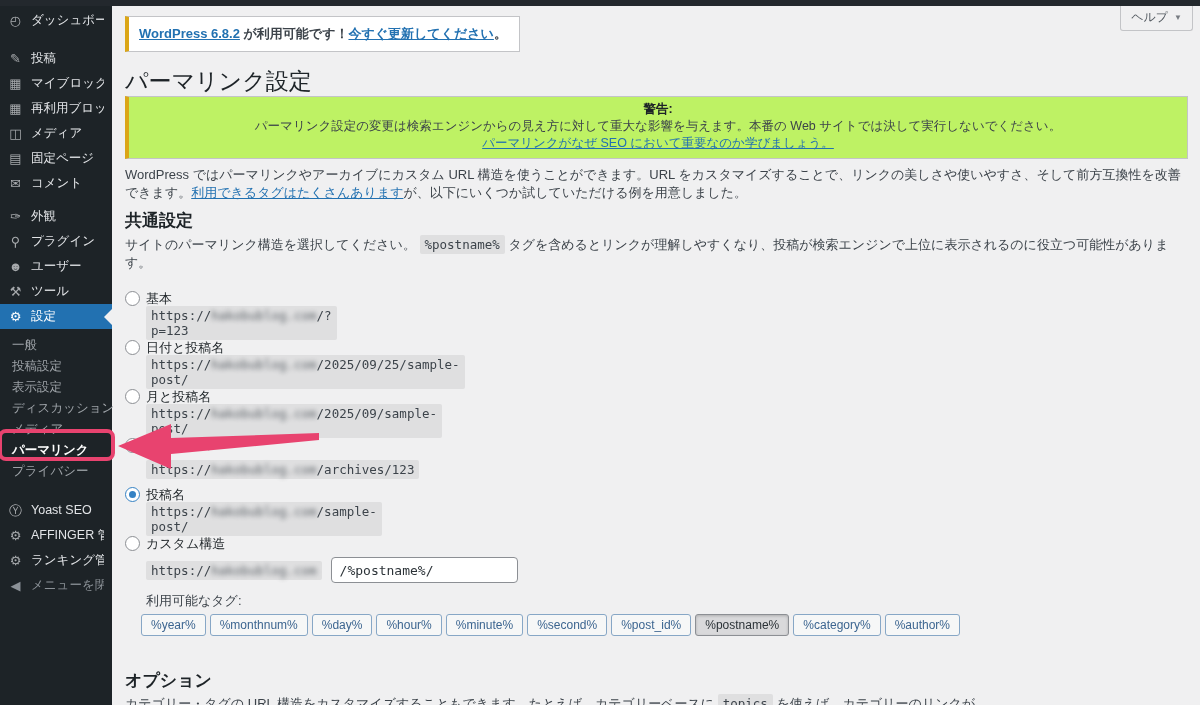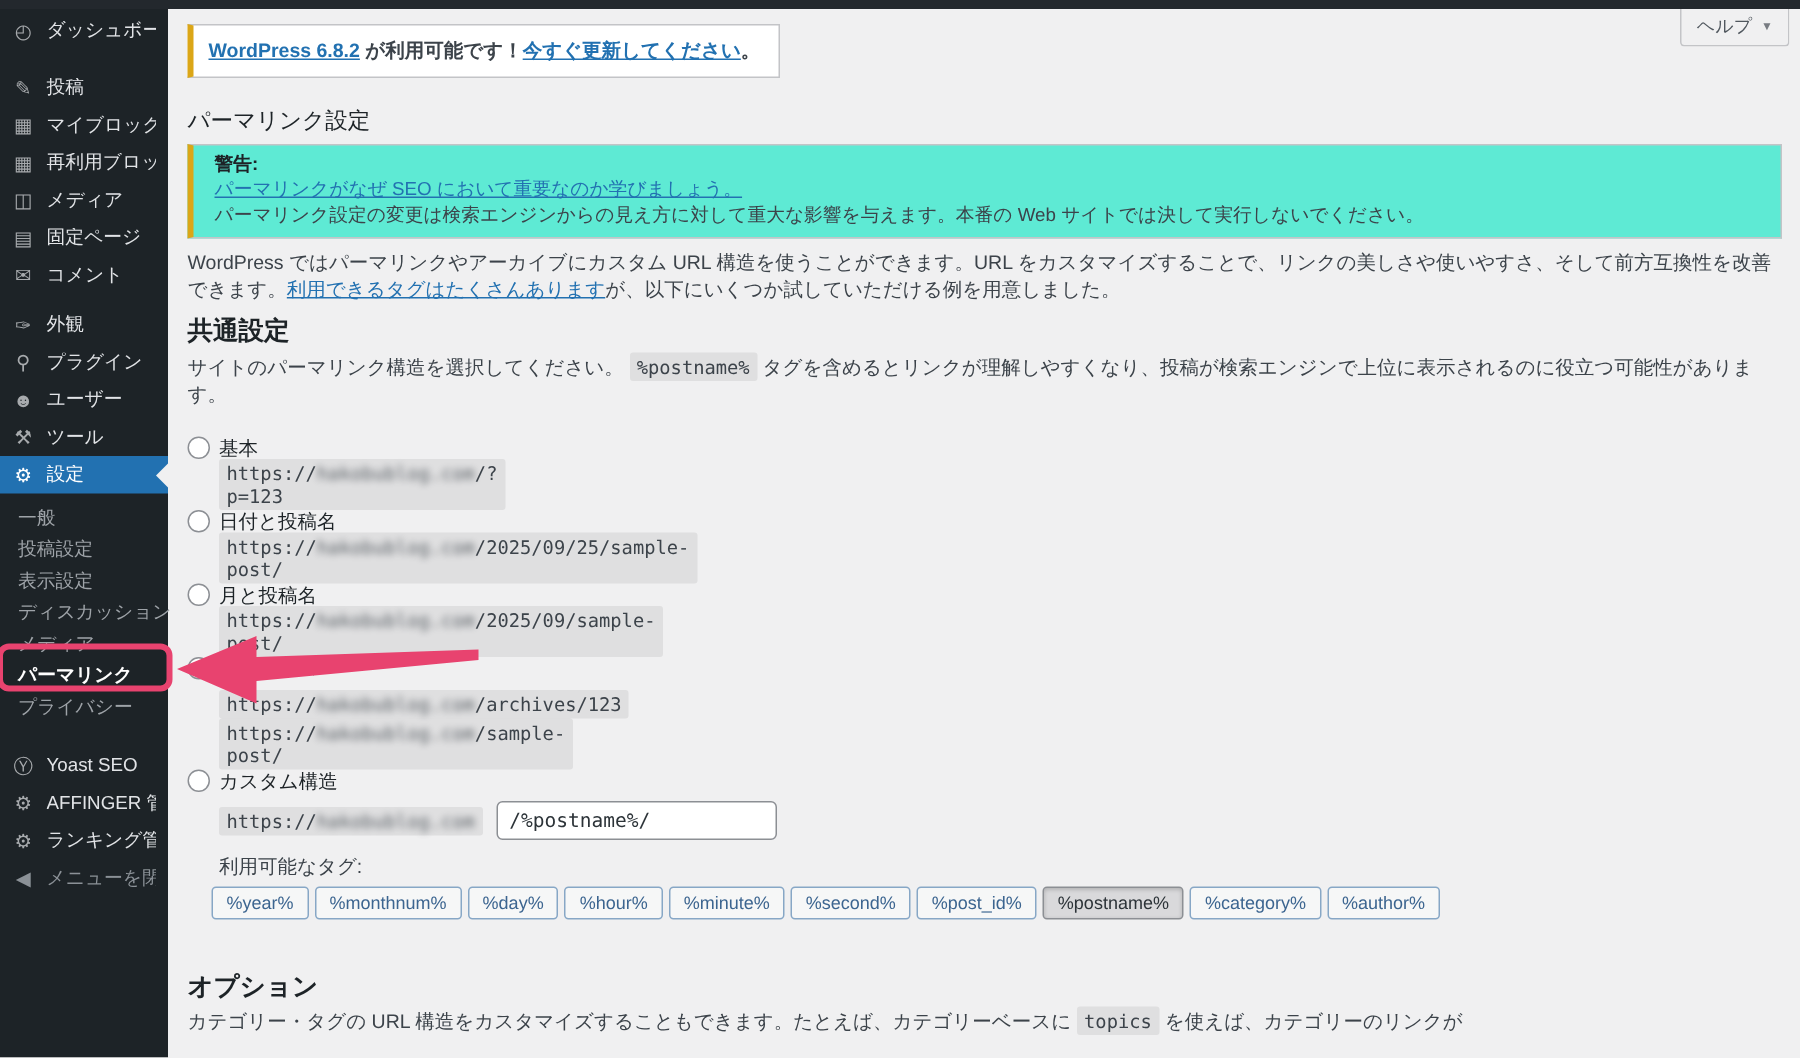"パーマリンク設定" h1.page-title { font-size: 15px -> 23px }
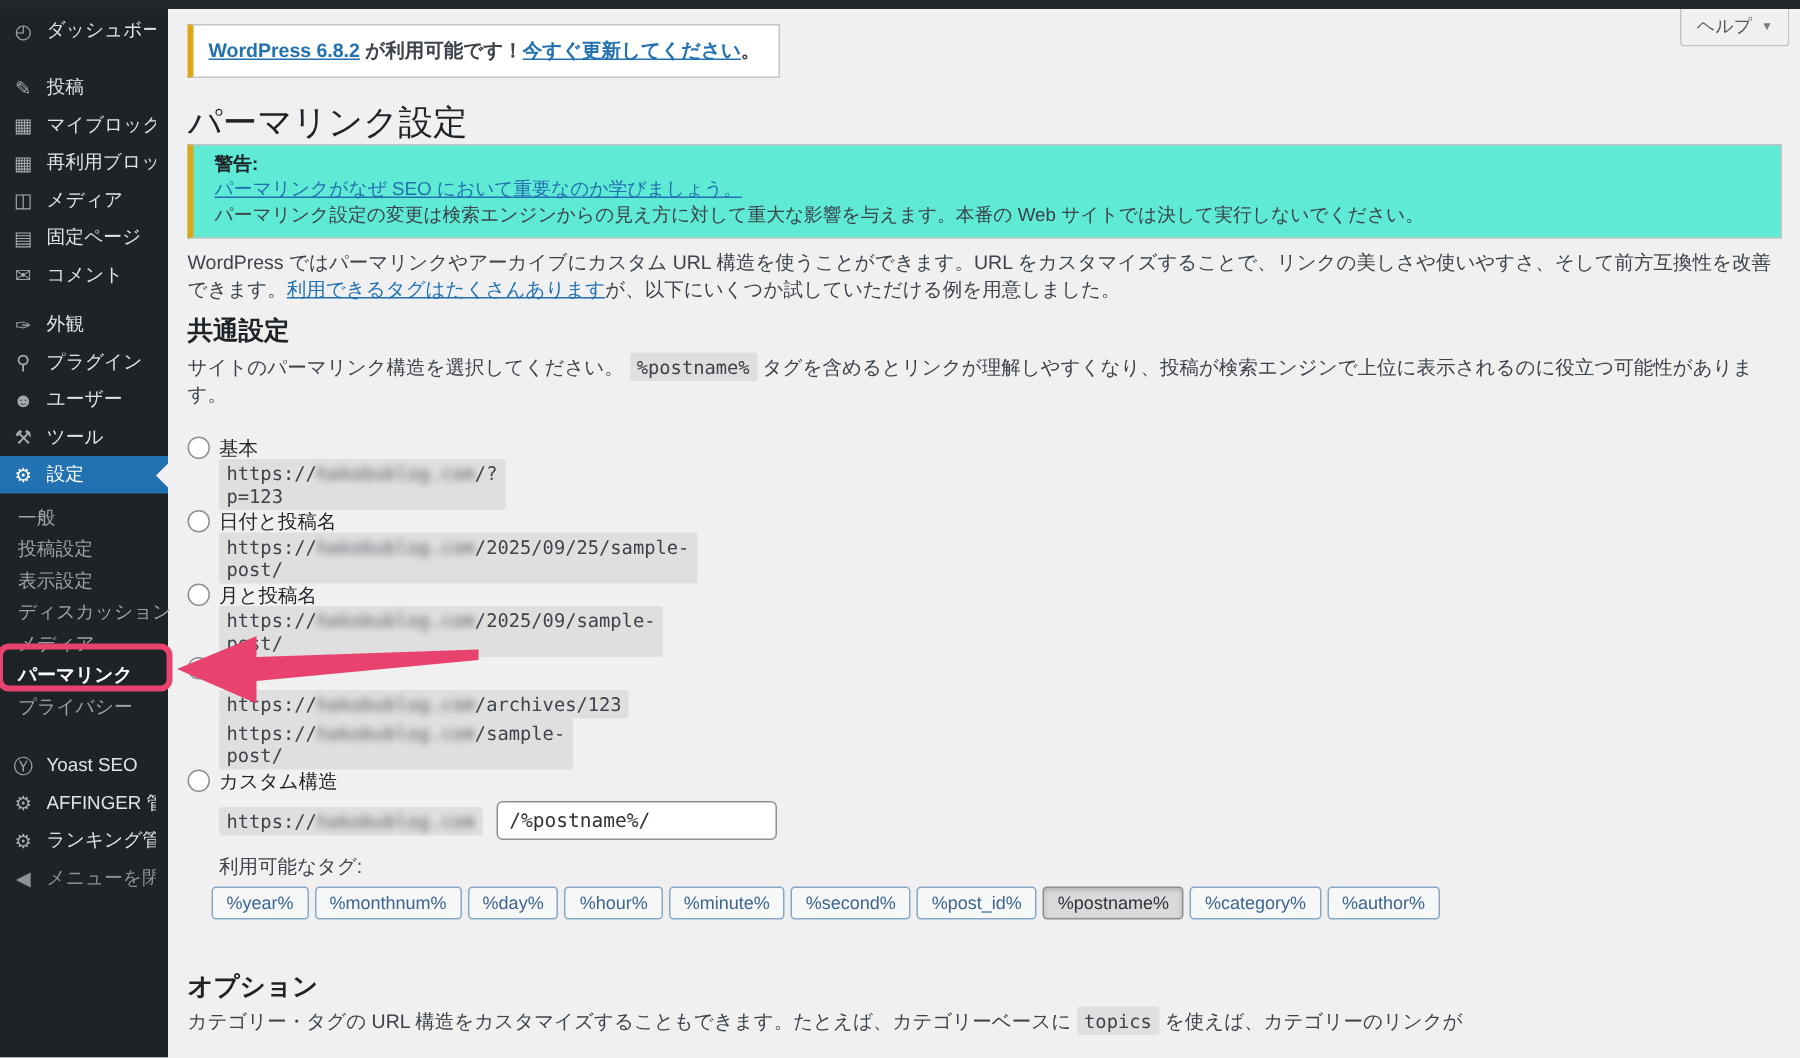"警告:" .warning { background: #5eead4 -> #bef264; text-align: none -> center }
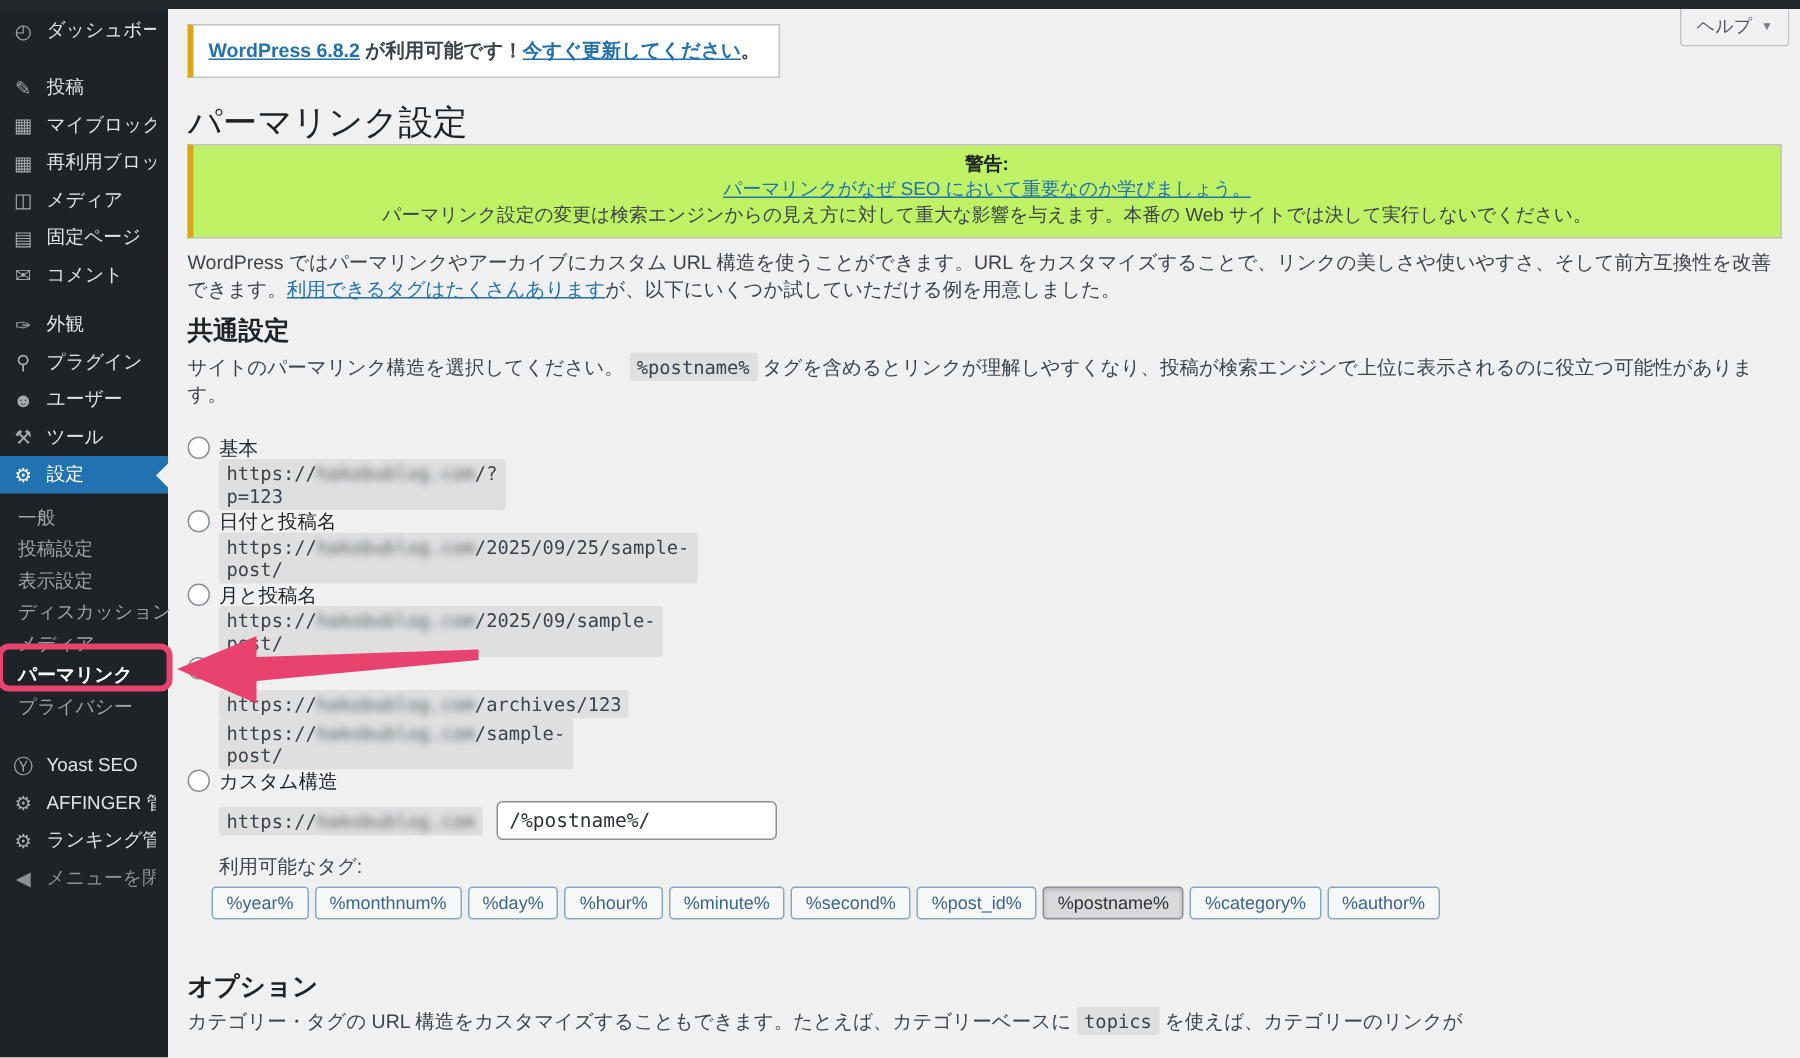"パーマリンクがなぜ SEO において重要なのか学びましょう。" div { order: before "パーマリンク設定の変更は検索エンジンからの見え方に対して重大な影響を与えます。本" -> after "パーマリンク設定の変更は検索エンジンからの見え方に対して重大な影響を与えます。本" }
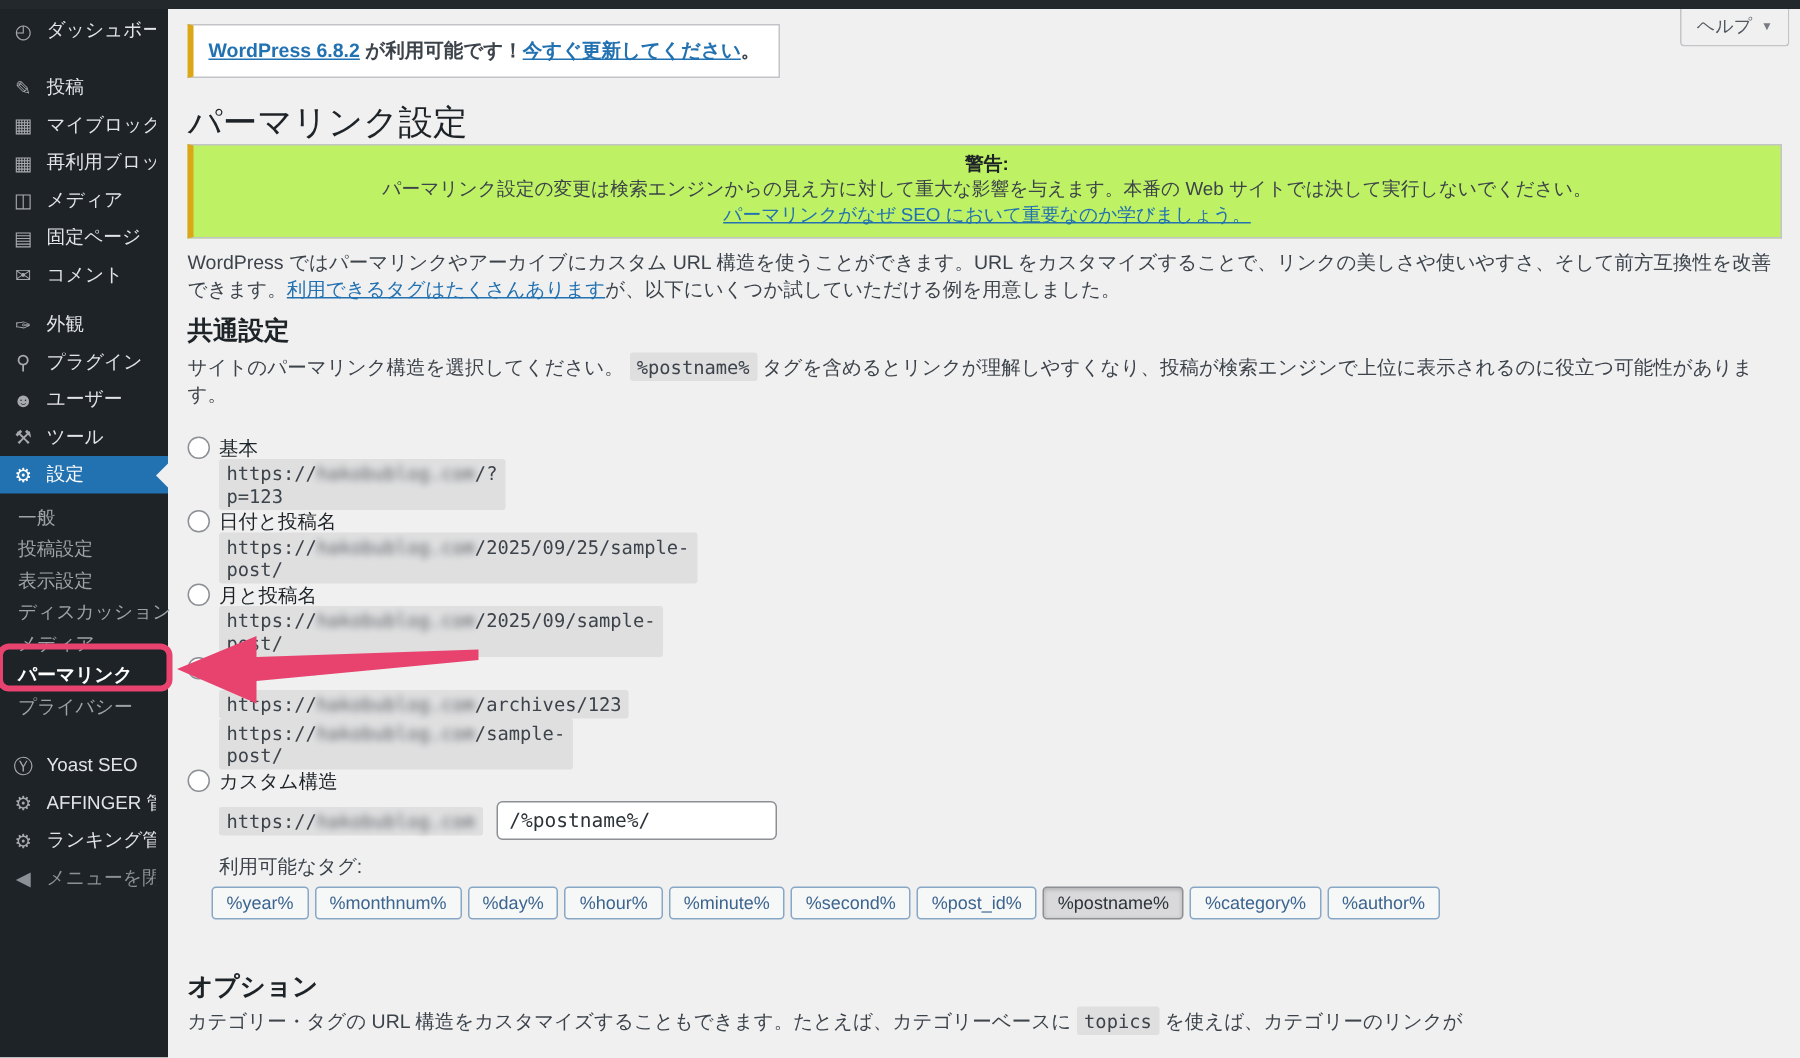"投稿名" div.opt-label-line { html: none -> <div> <span></span> <span>投稿名</span> </div> }
